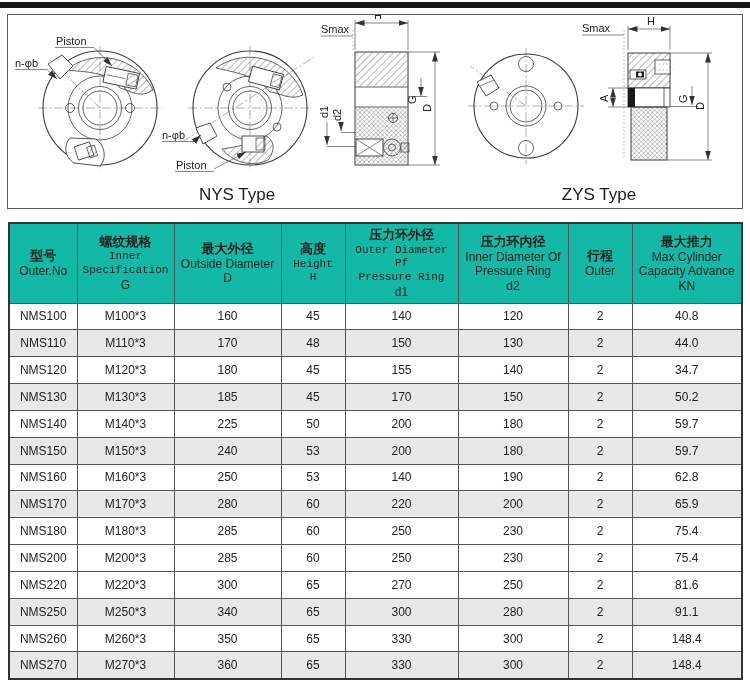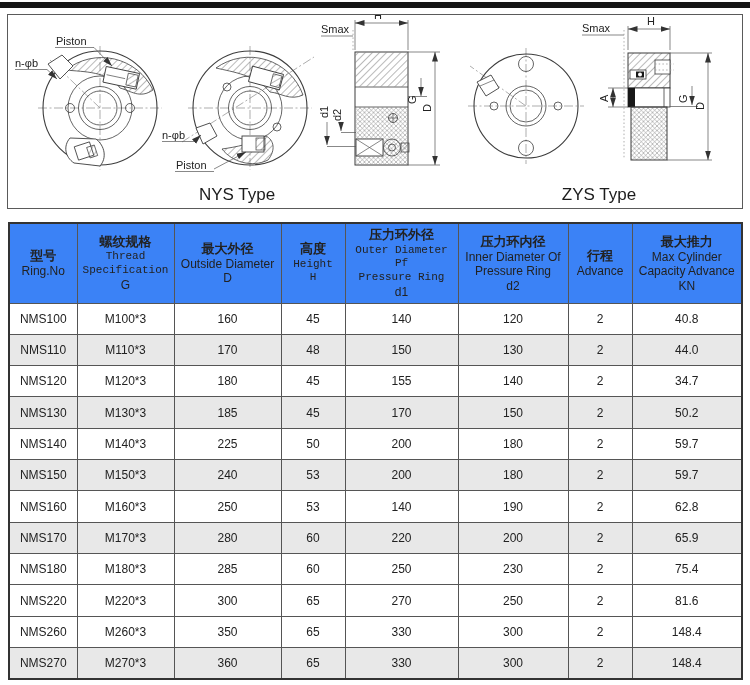"螺纹规格" table.spec th { background: #3b82f6 -> #14b8a6 }
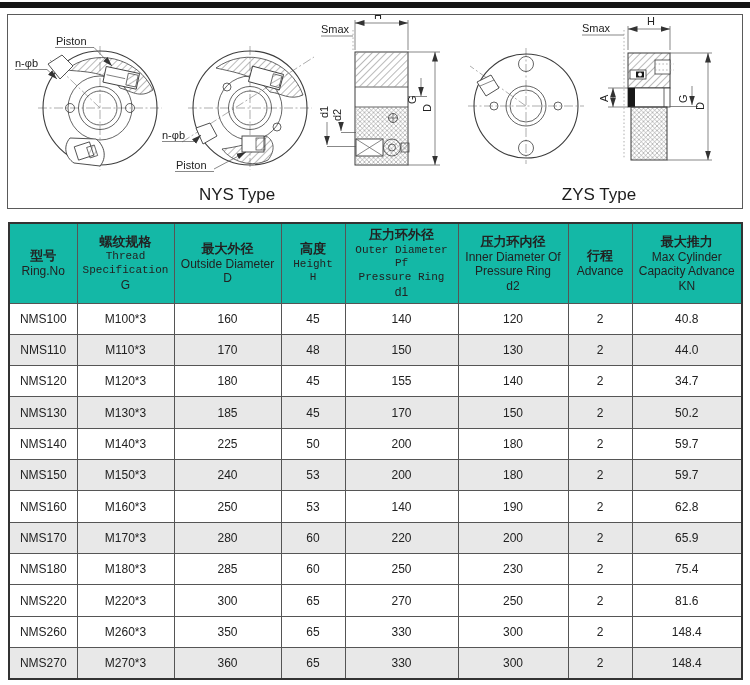"Thread" span.mono { text: Thread -> Inner }
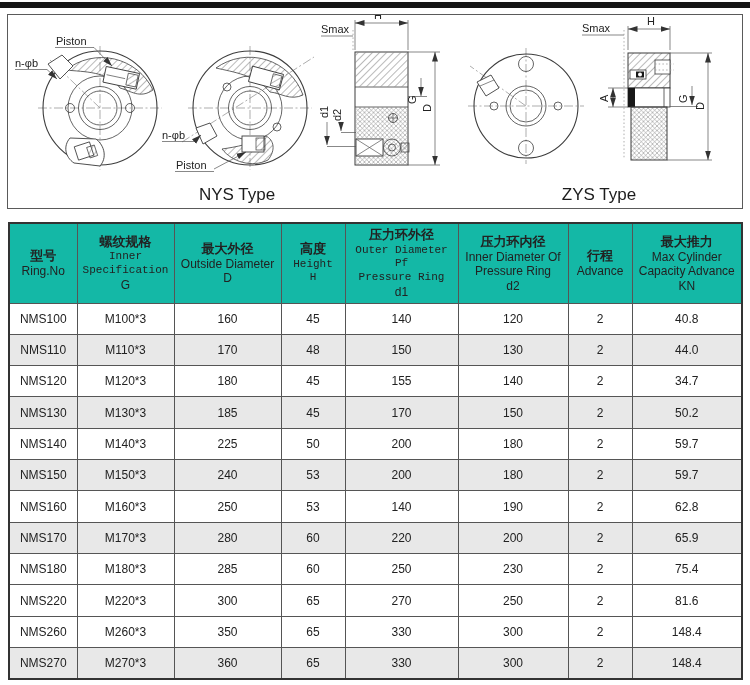"Ring.No" span.ln { text: Ring.No -> Outer.No }
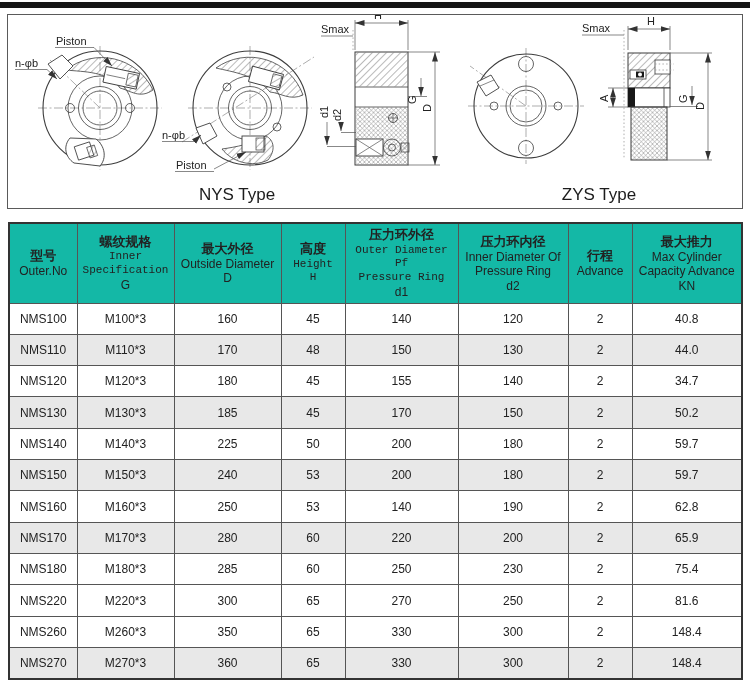"Advance" span.ln { text: Advance -> Outer }
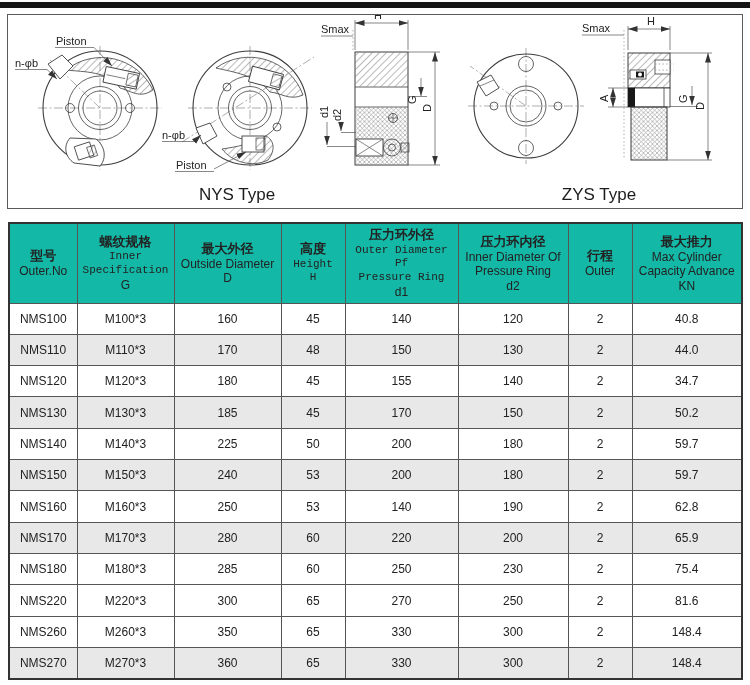"NMS200" tr { html: none -> <tr> <td>NMS200</td> <td>M200*3</td> <td>285</td> <td>60</td> <td>250</td> <td>230</td> <td>2</td> <td>75.4</td> </tr> }
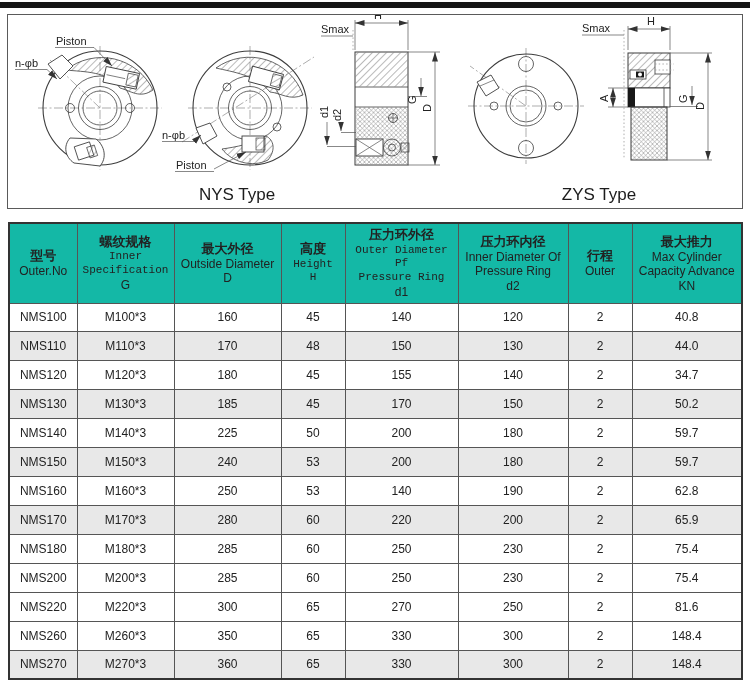"NMS250" tr.alt { html: none -> <tr> <td>NMS250</td> <td>M250*3</td> <td>340</td> <td>65</td> <td>300</td> <td>280</td> <td>2</td> <td>91.1</td> </tr> }
